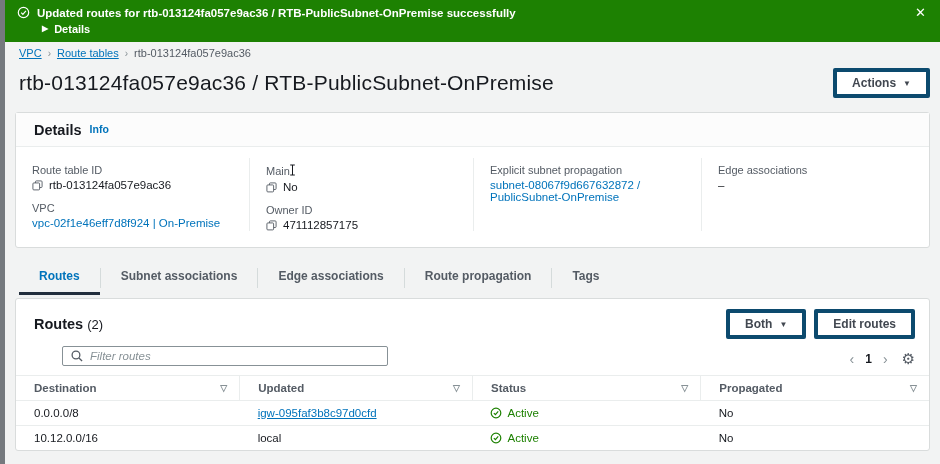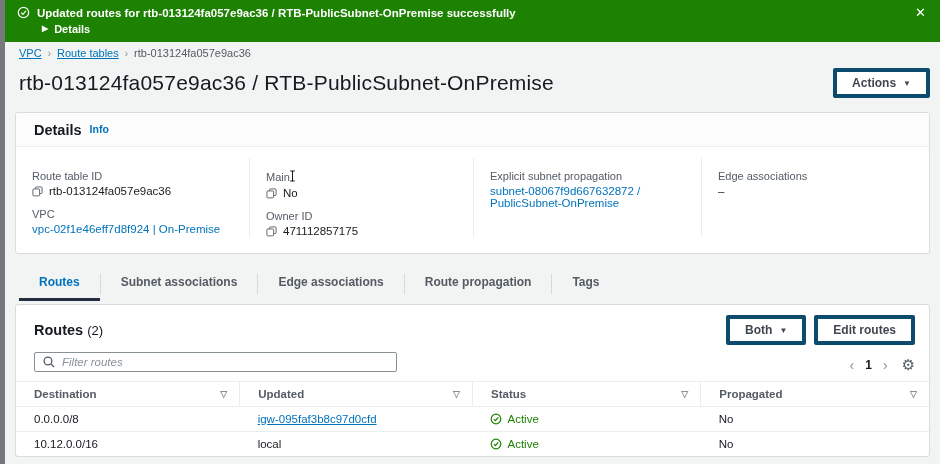"Route table ID" .field:first-child { margin-top: 12px -> 6px }
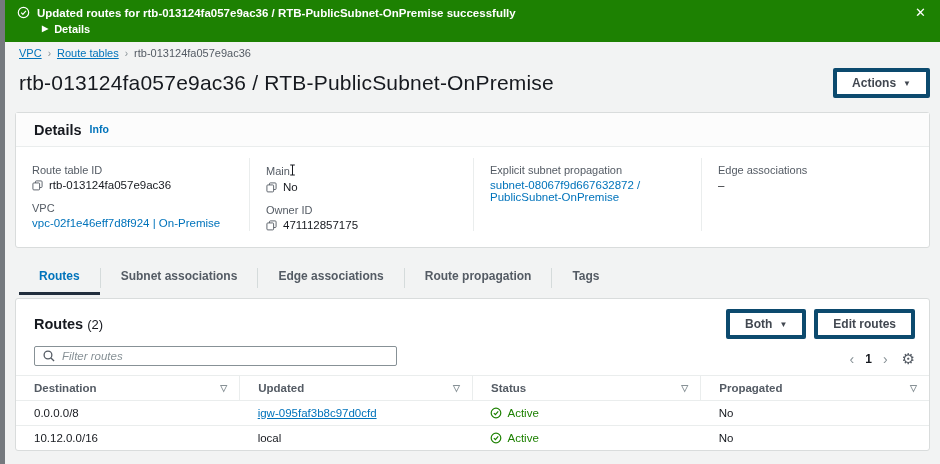"Filter routes" .filter-box { margin-left: none -> 28px; width: 363px -> 326px }
